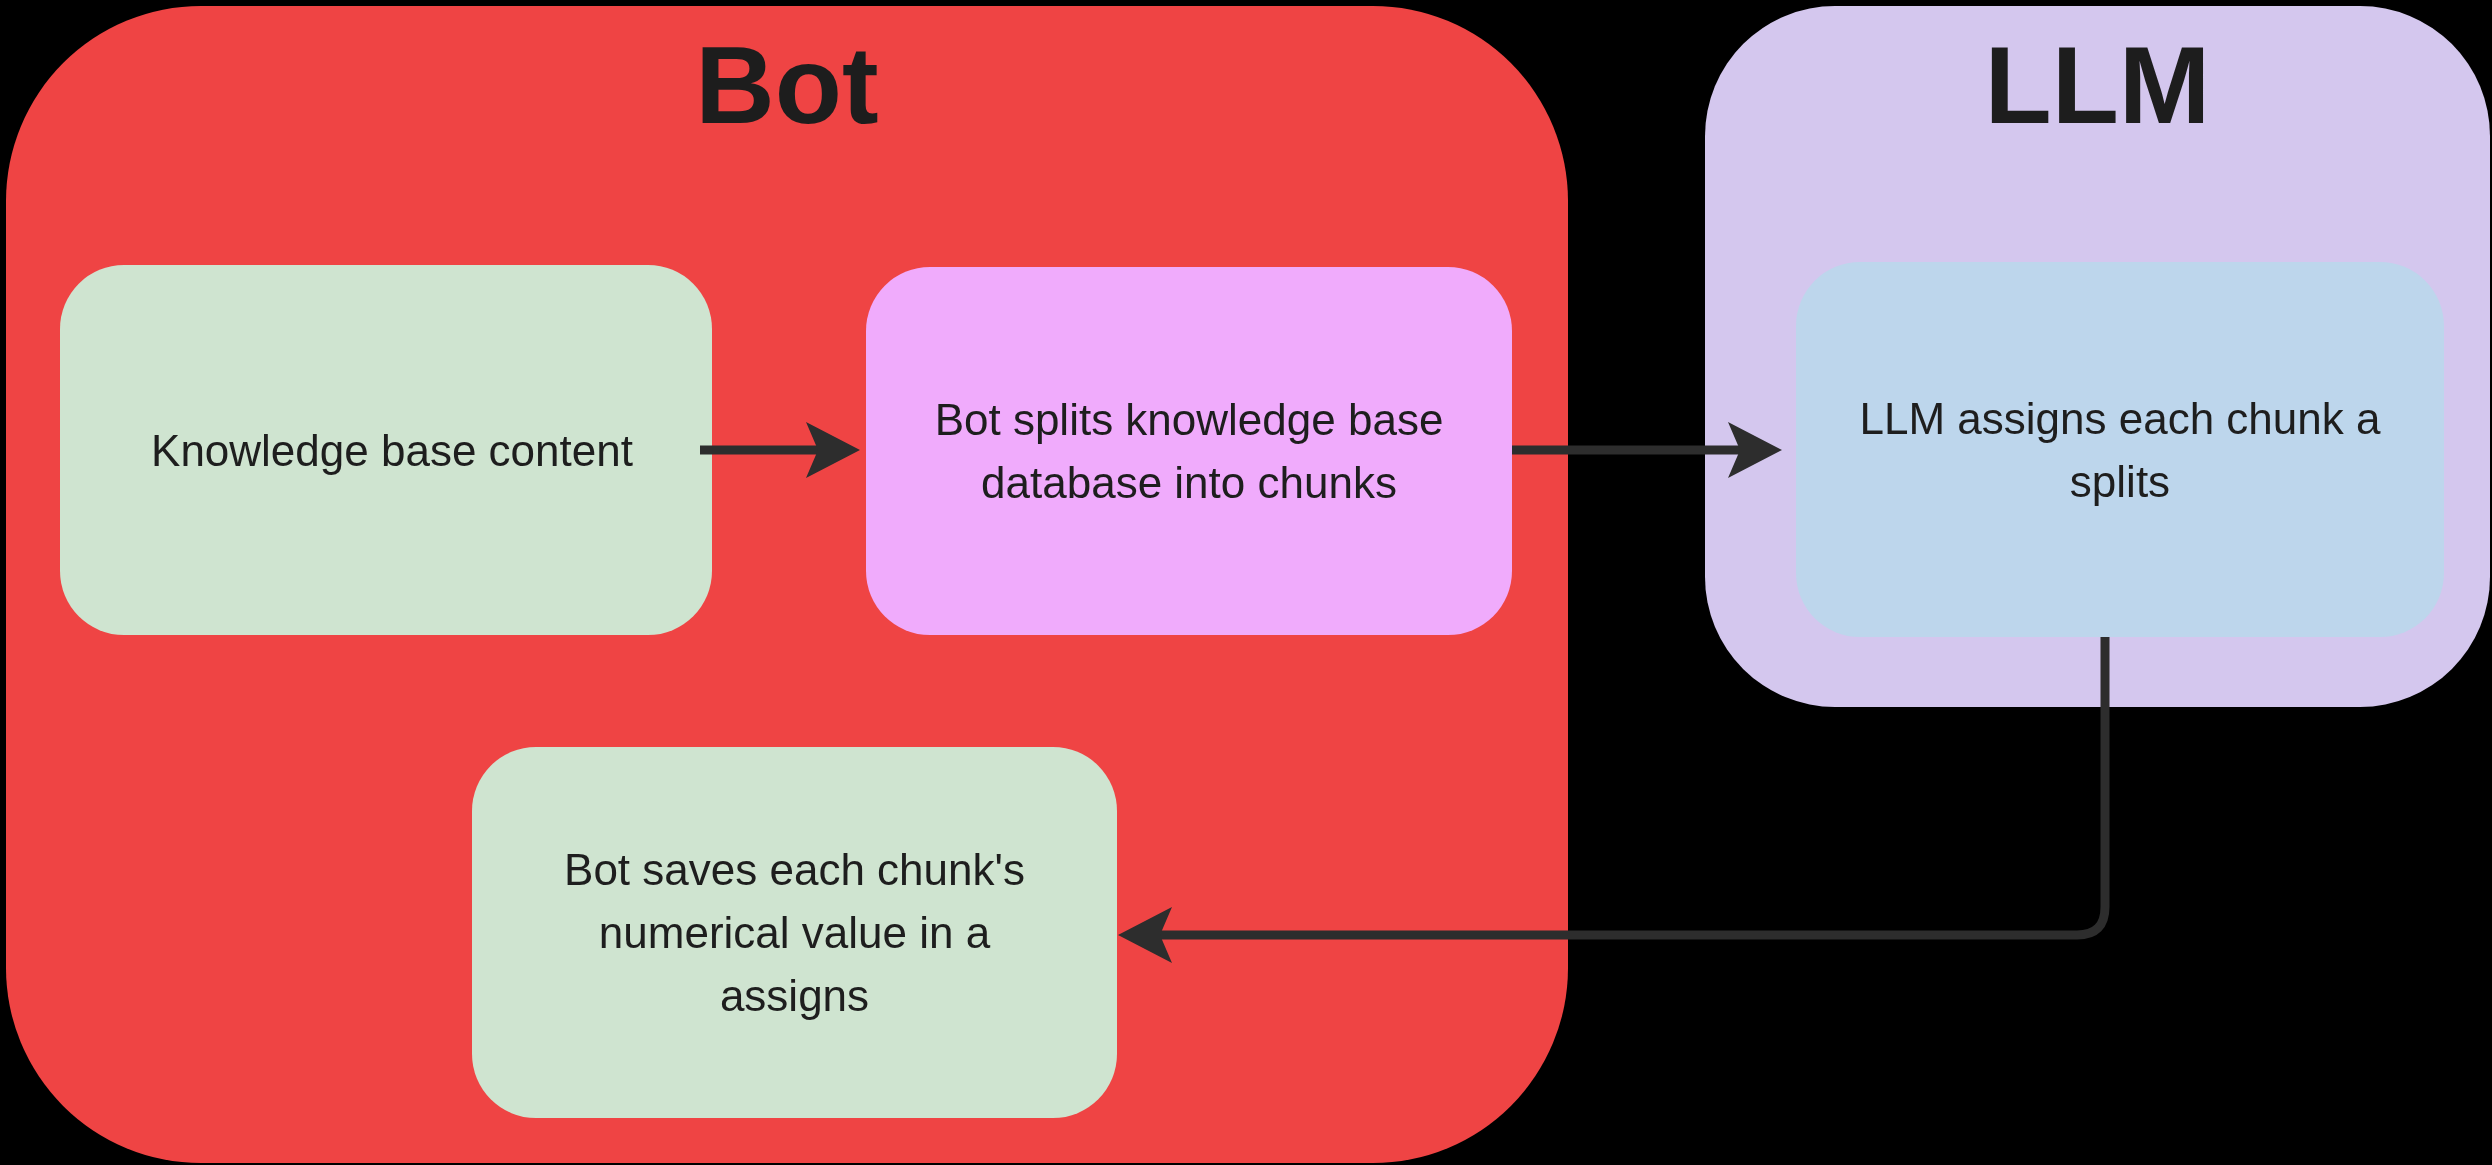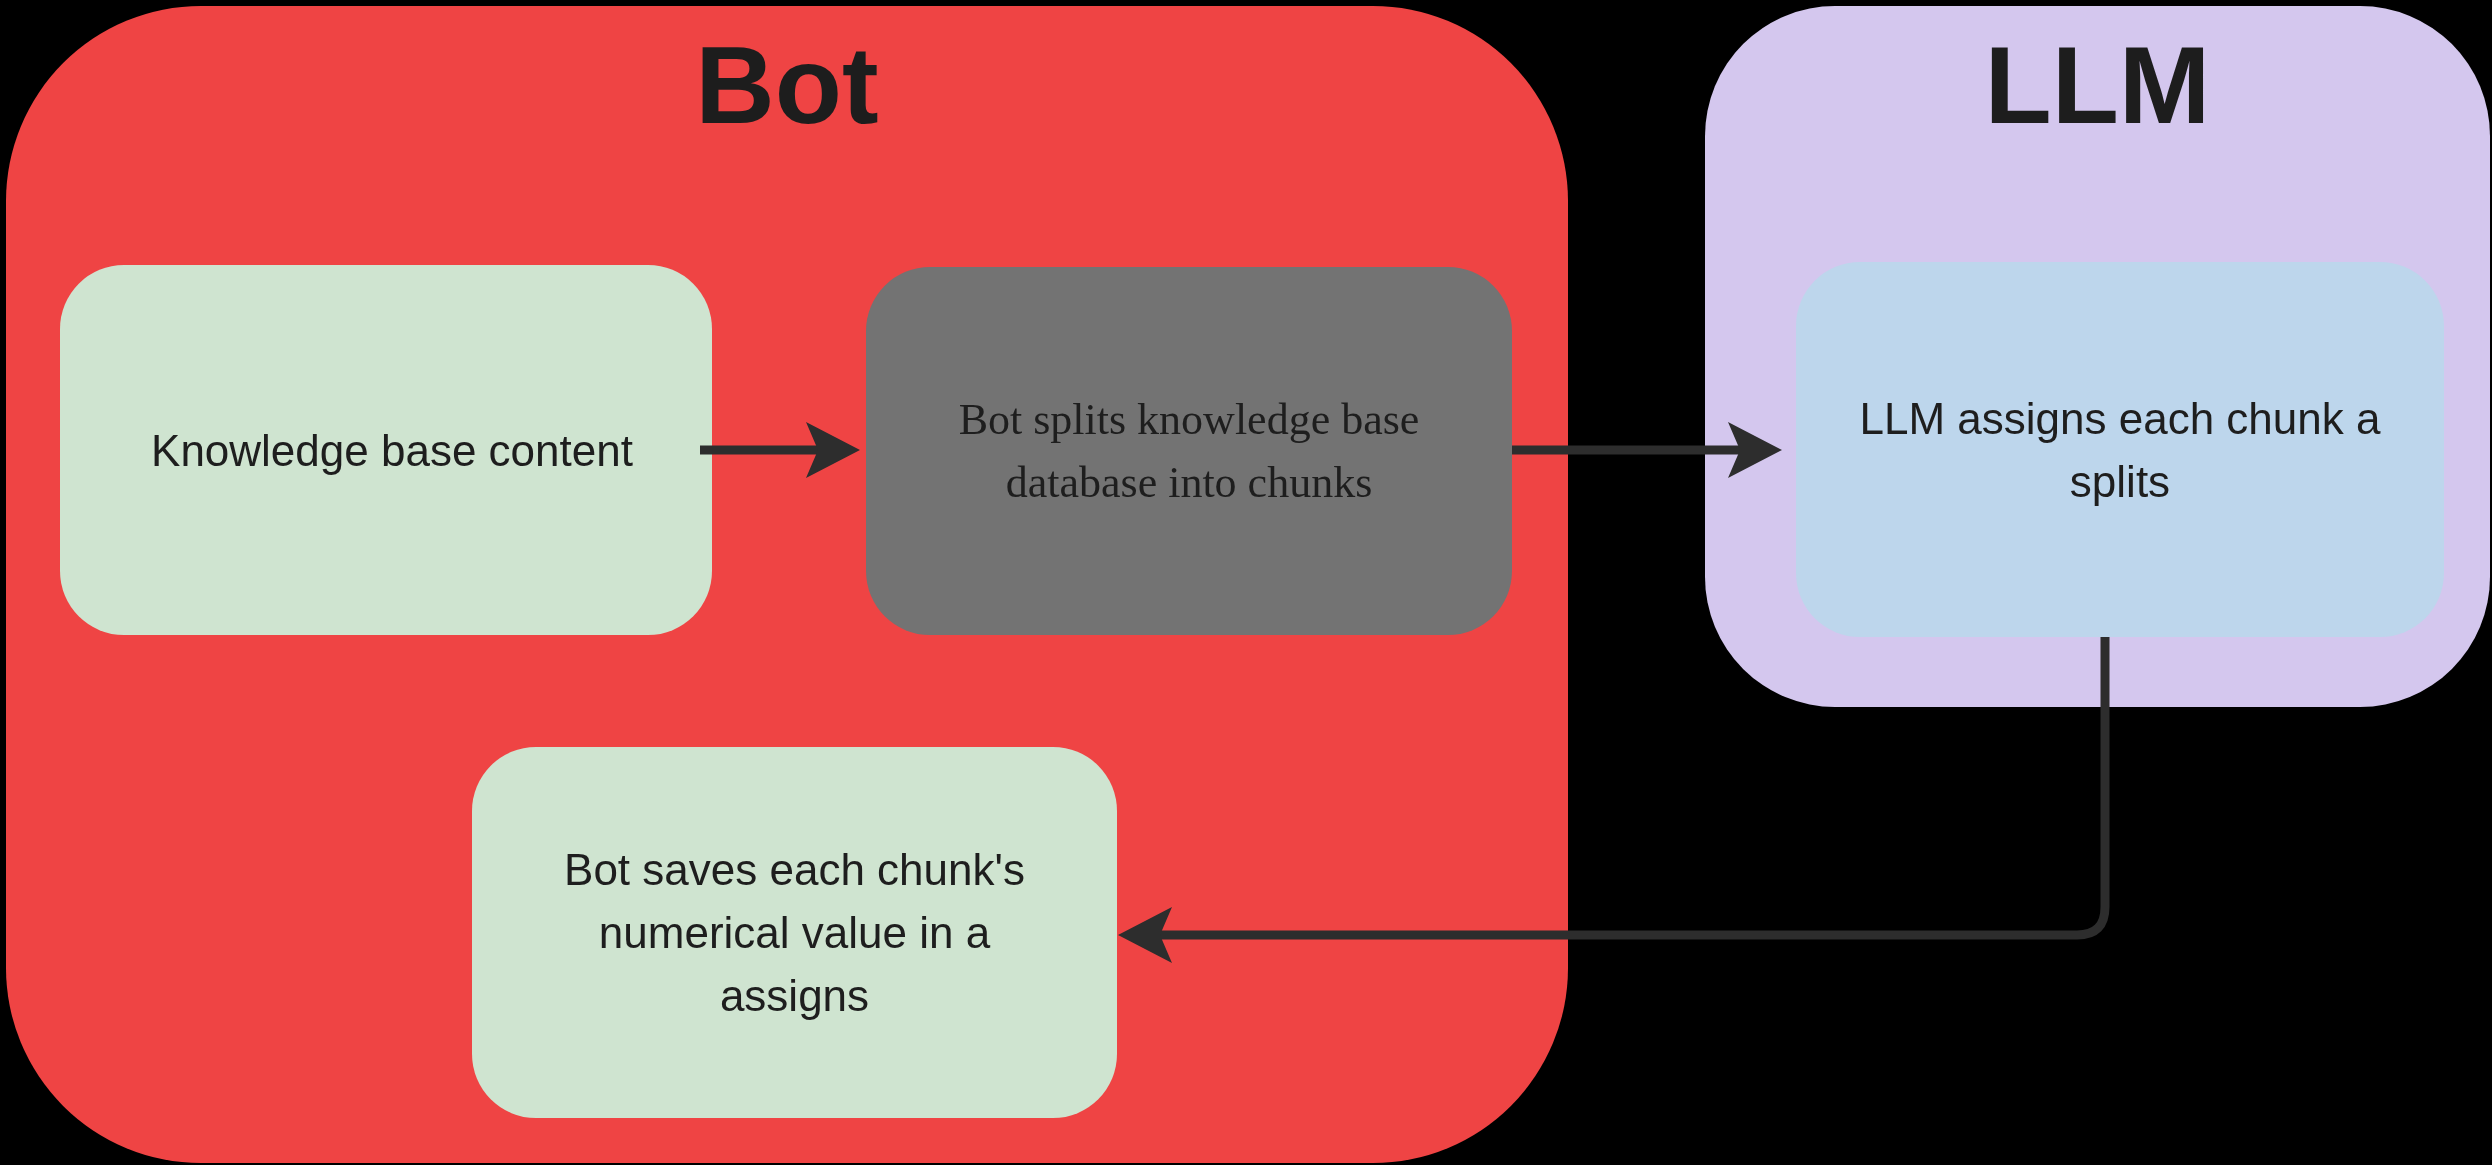"Bot splits knowledge base" div.node { background-color: #737373 -> #f0abfc; font-family: Liberation Serif, serif -> none }
